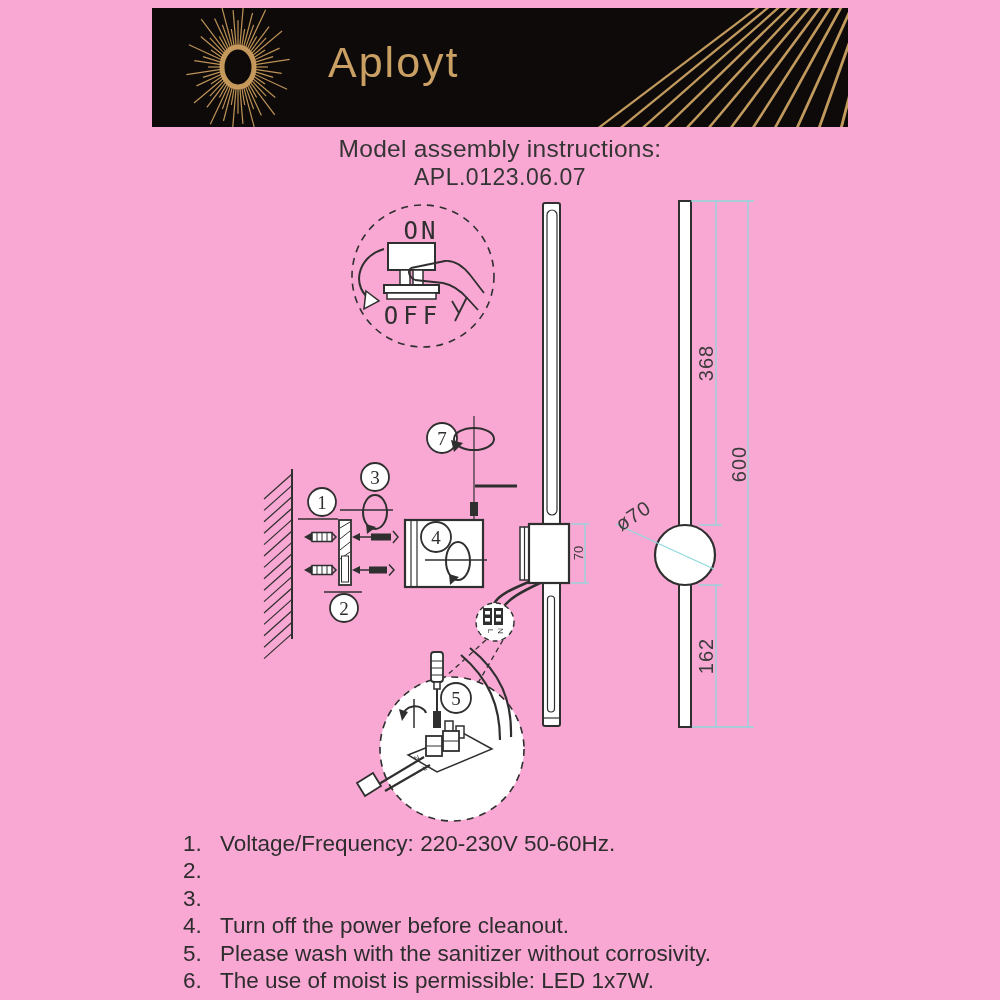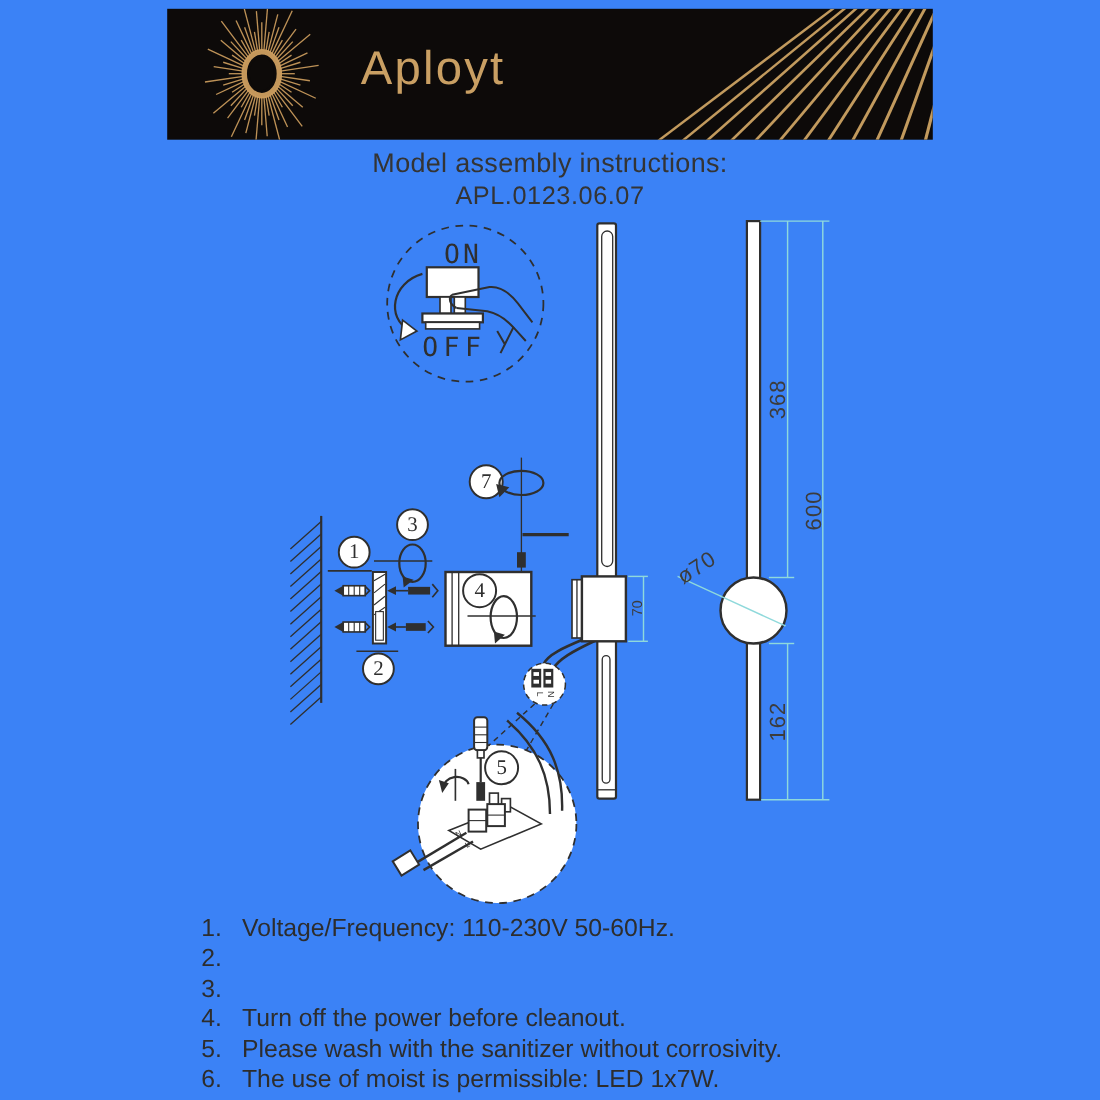"Aployt" .page { background: #3b82f6 -> #f9a8d4 }
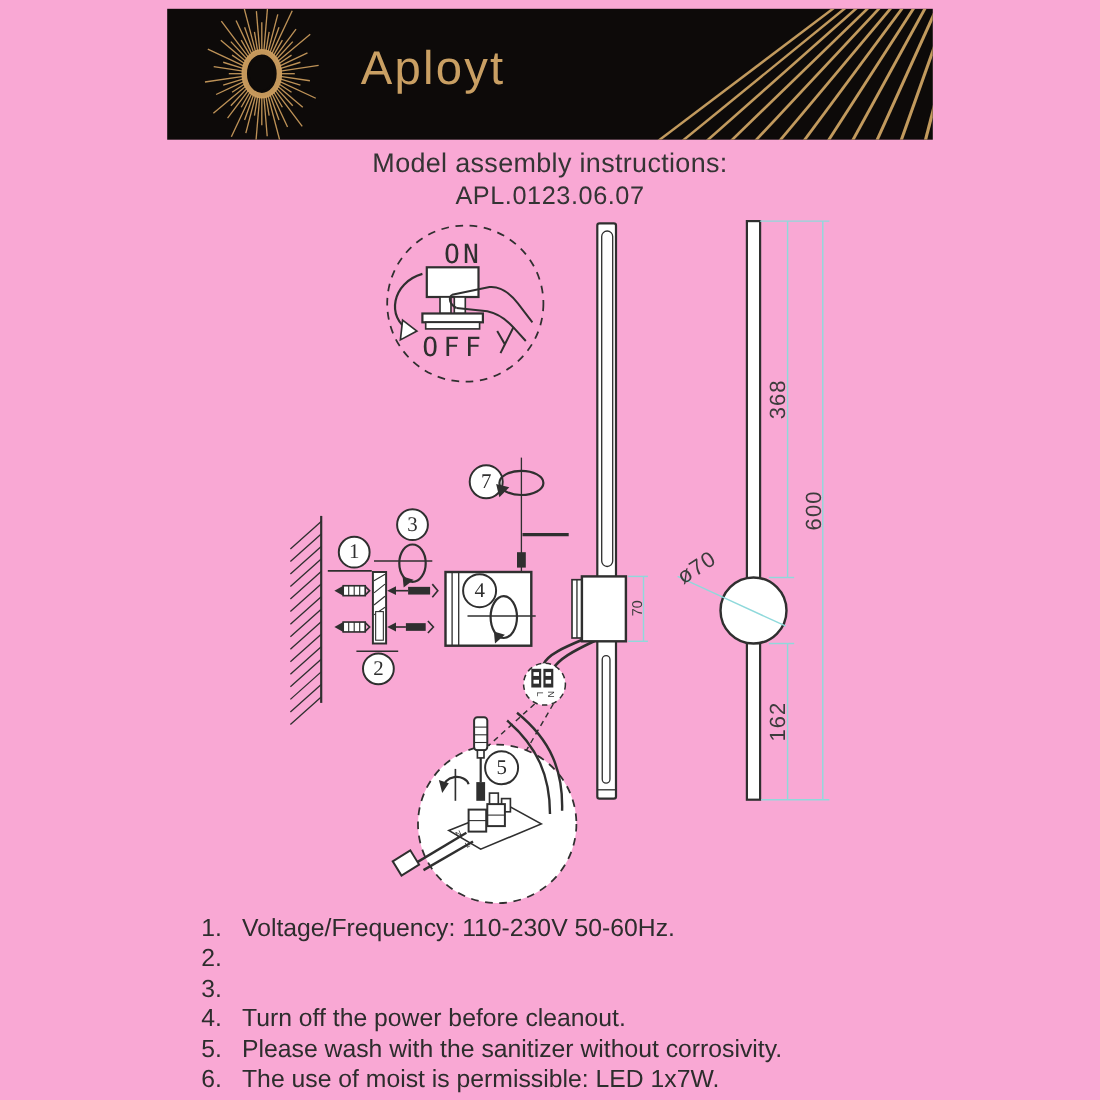"Voltage/Frequency: 110-230V 50-60Hz." span { text: 110-230V -> 220-230V }
